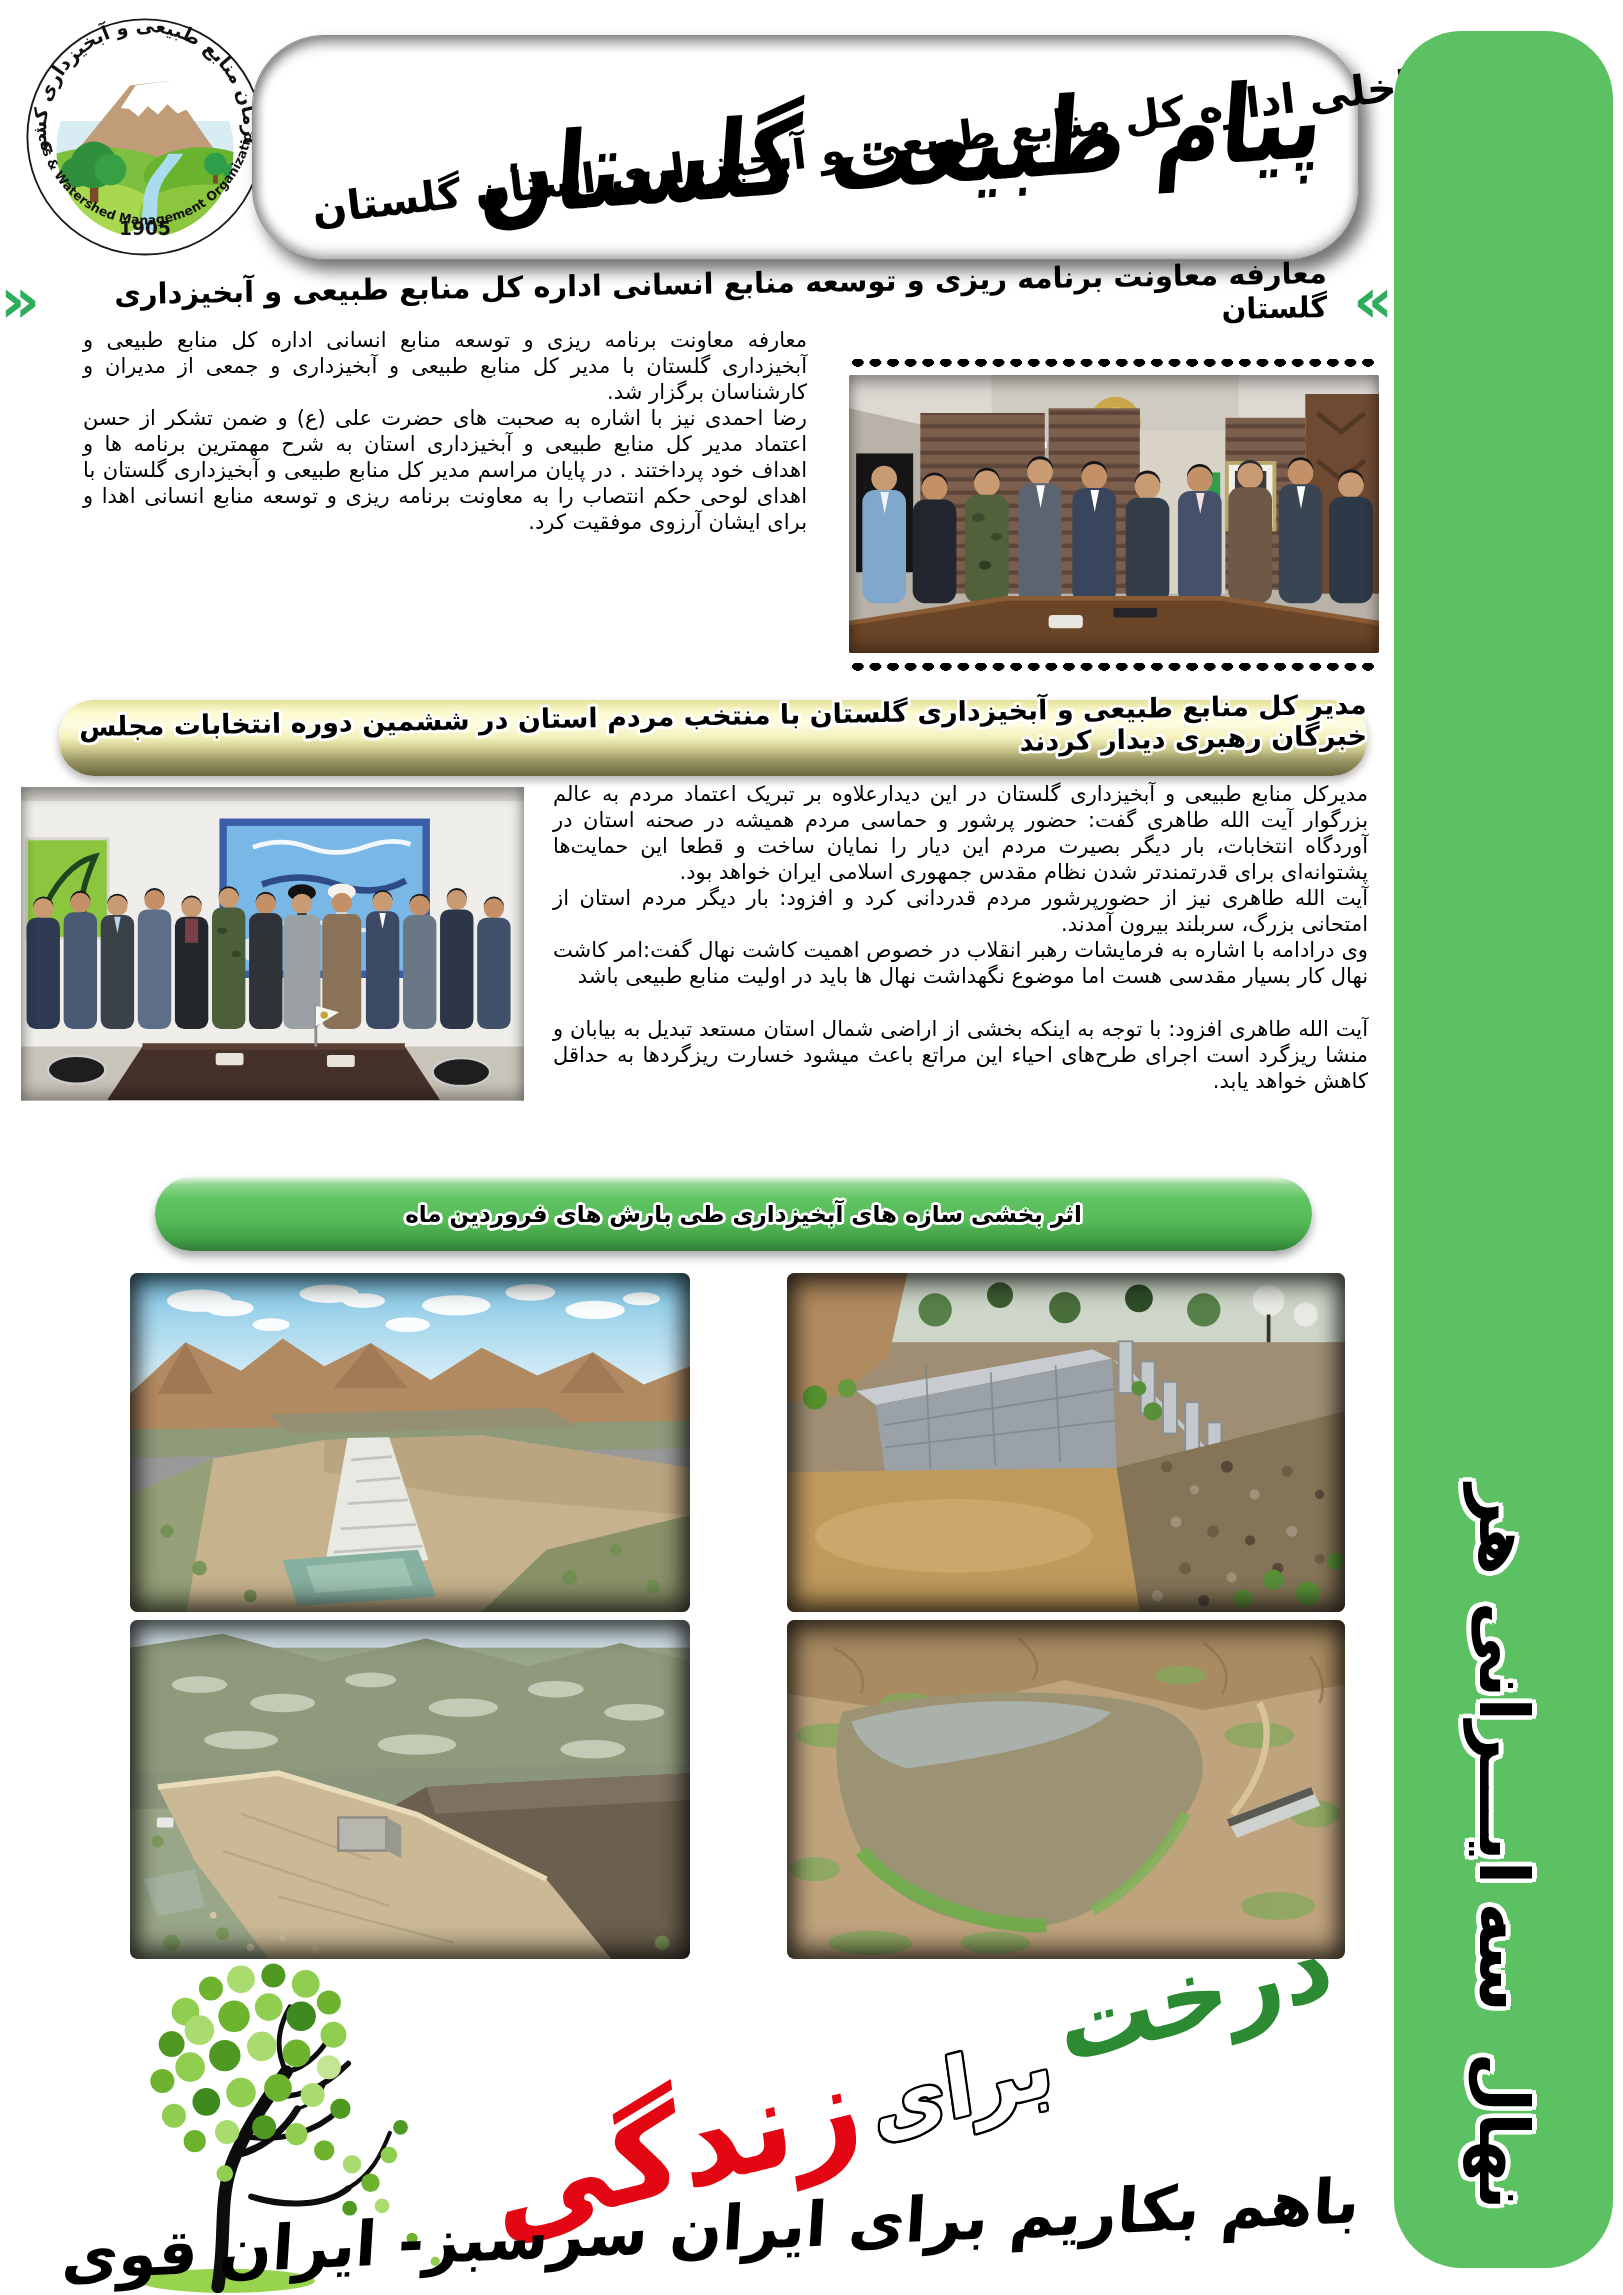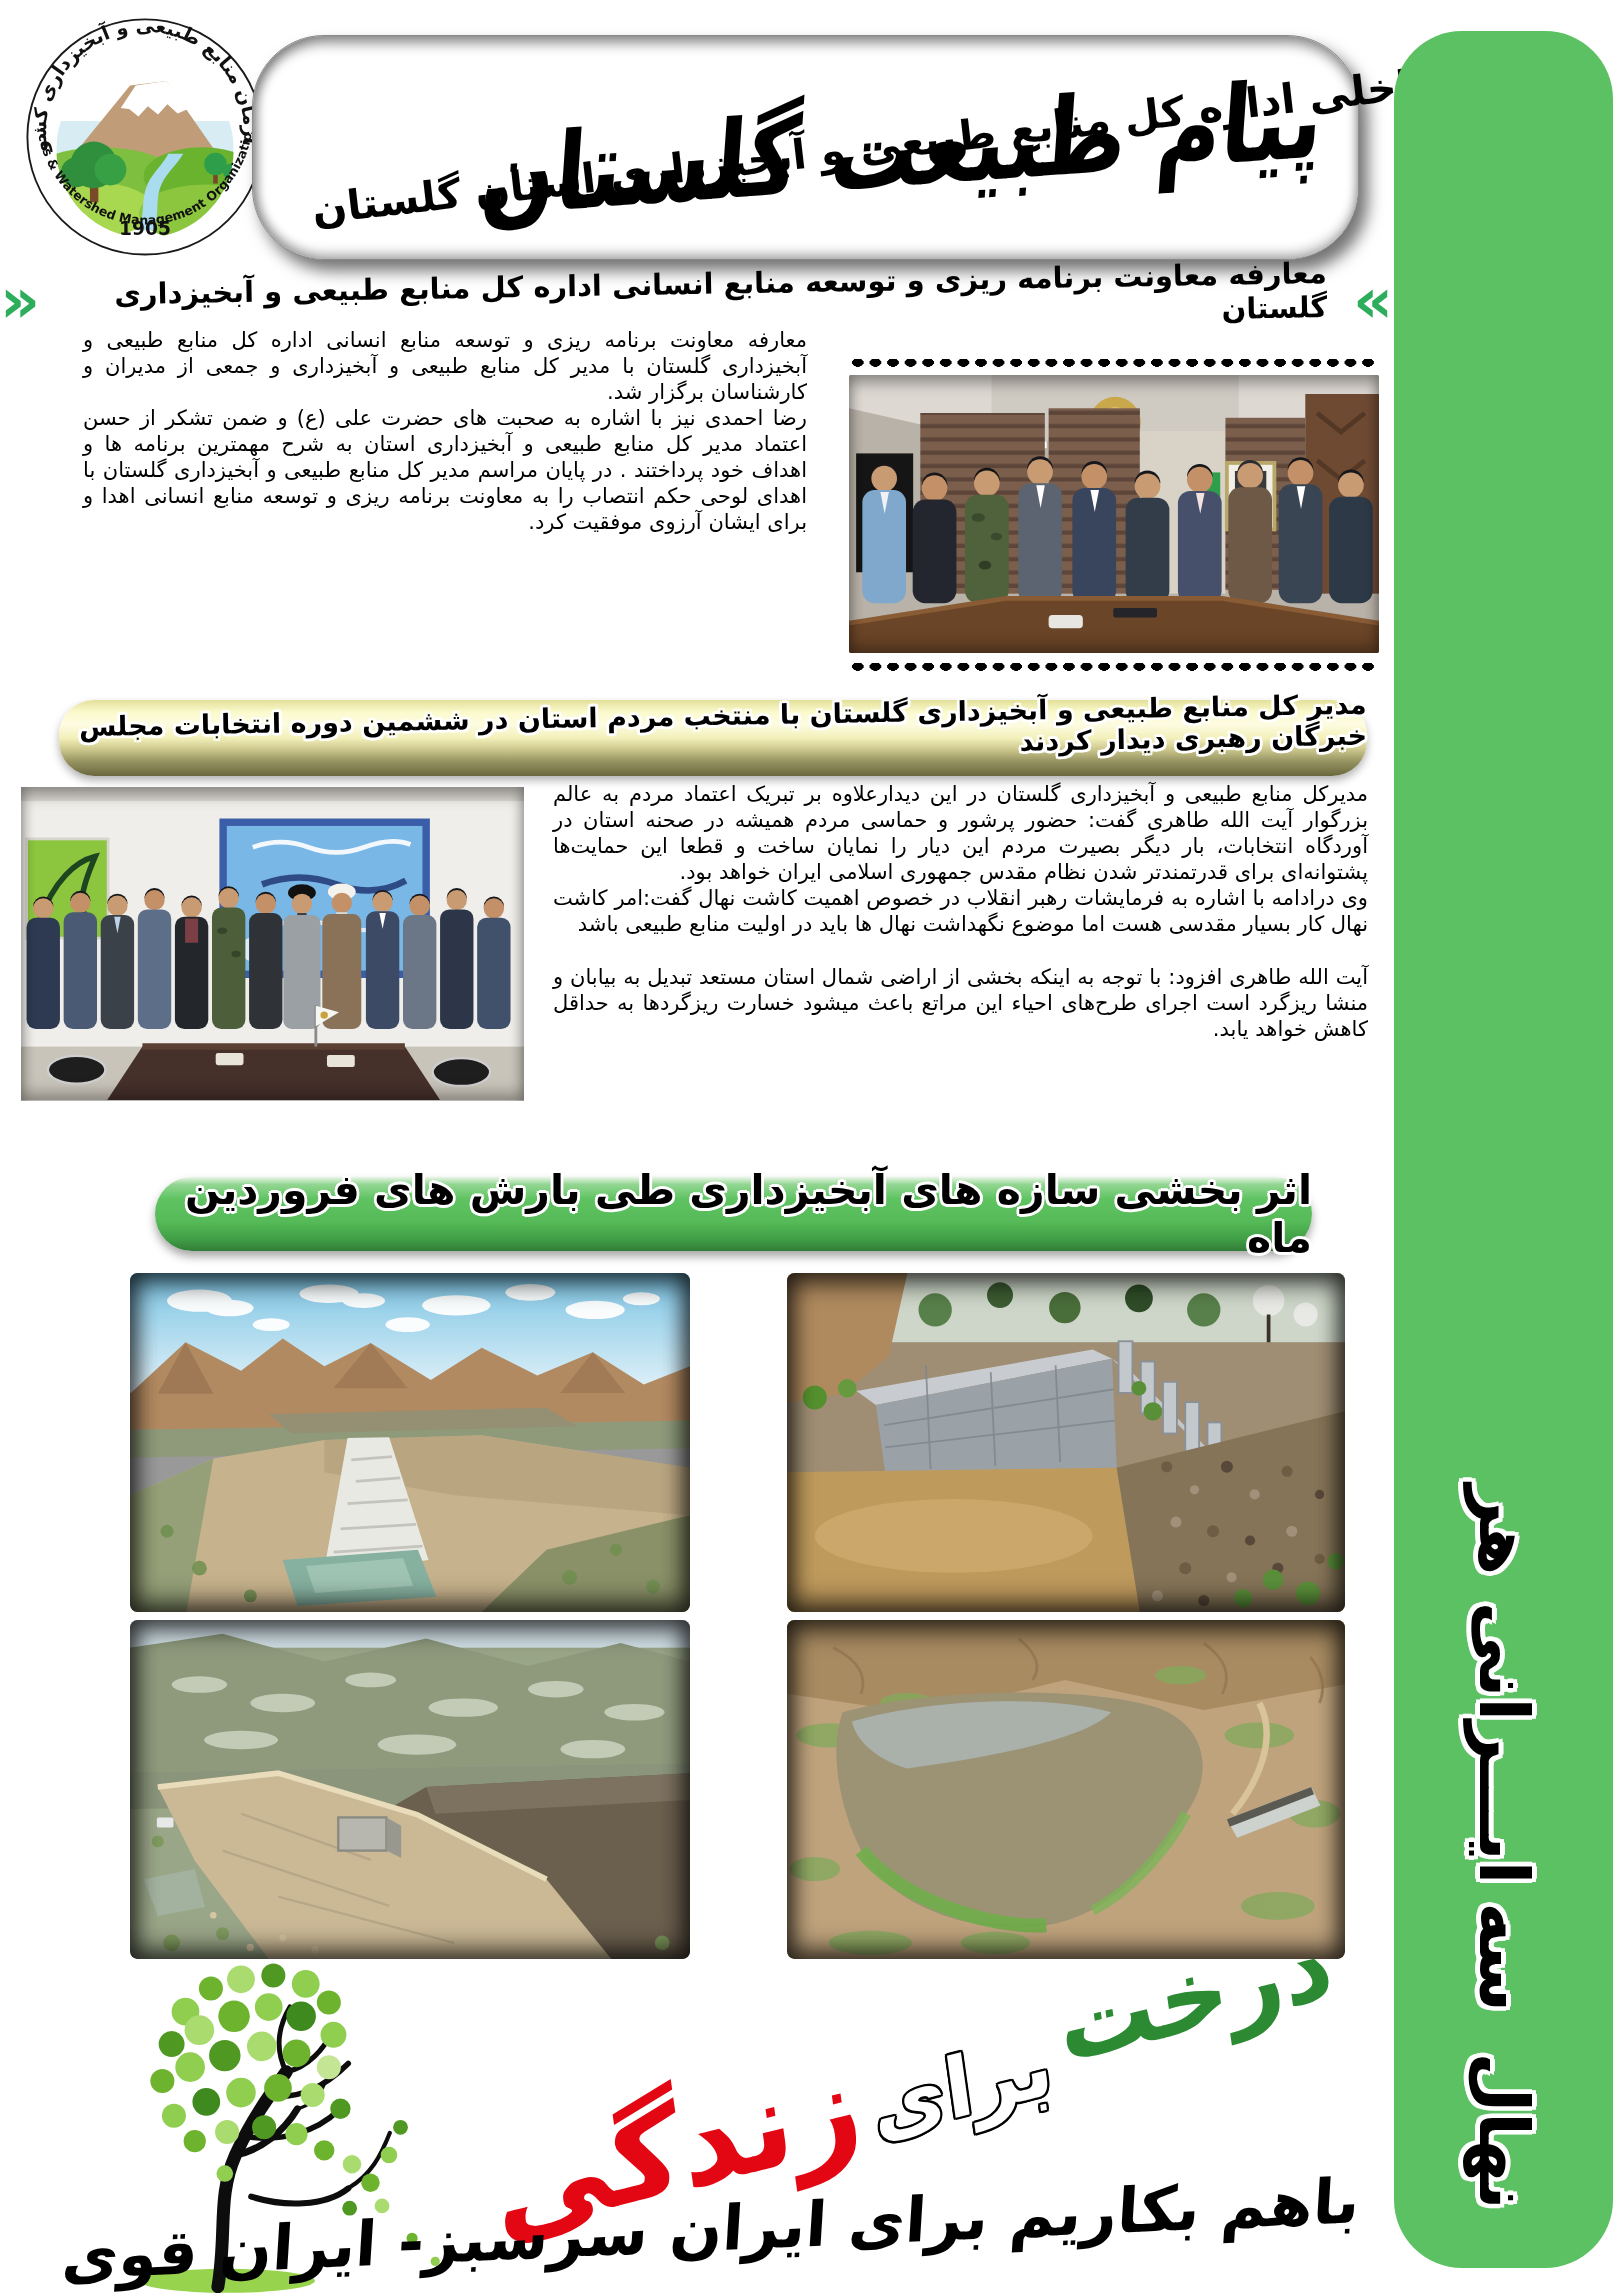"آیت الله طاهری نیز از" p { html: none -> <p>آیت الله طاهری نیز از حضورپرشور مردم قدردانی کرد و افزود: بار دیگر مردم استان از امتحانی بزرگ، سربلند بیرون آمدند.</p> }
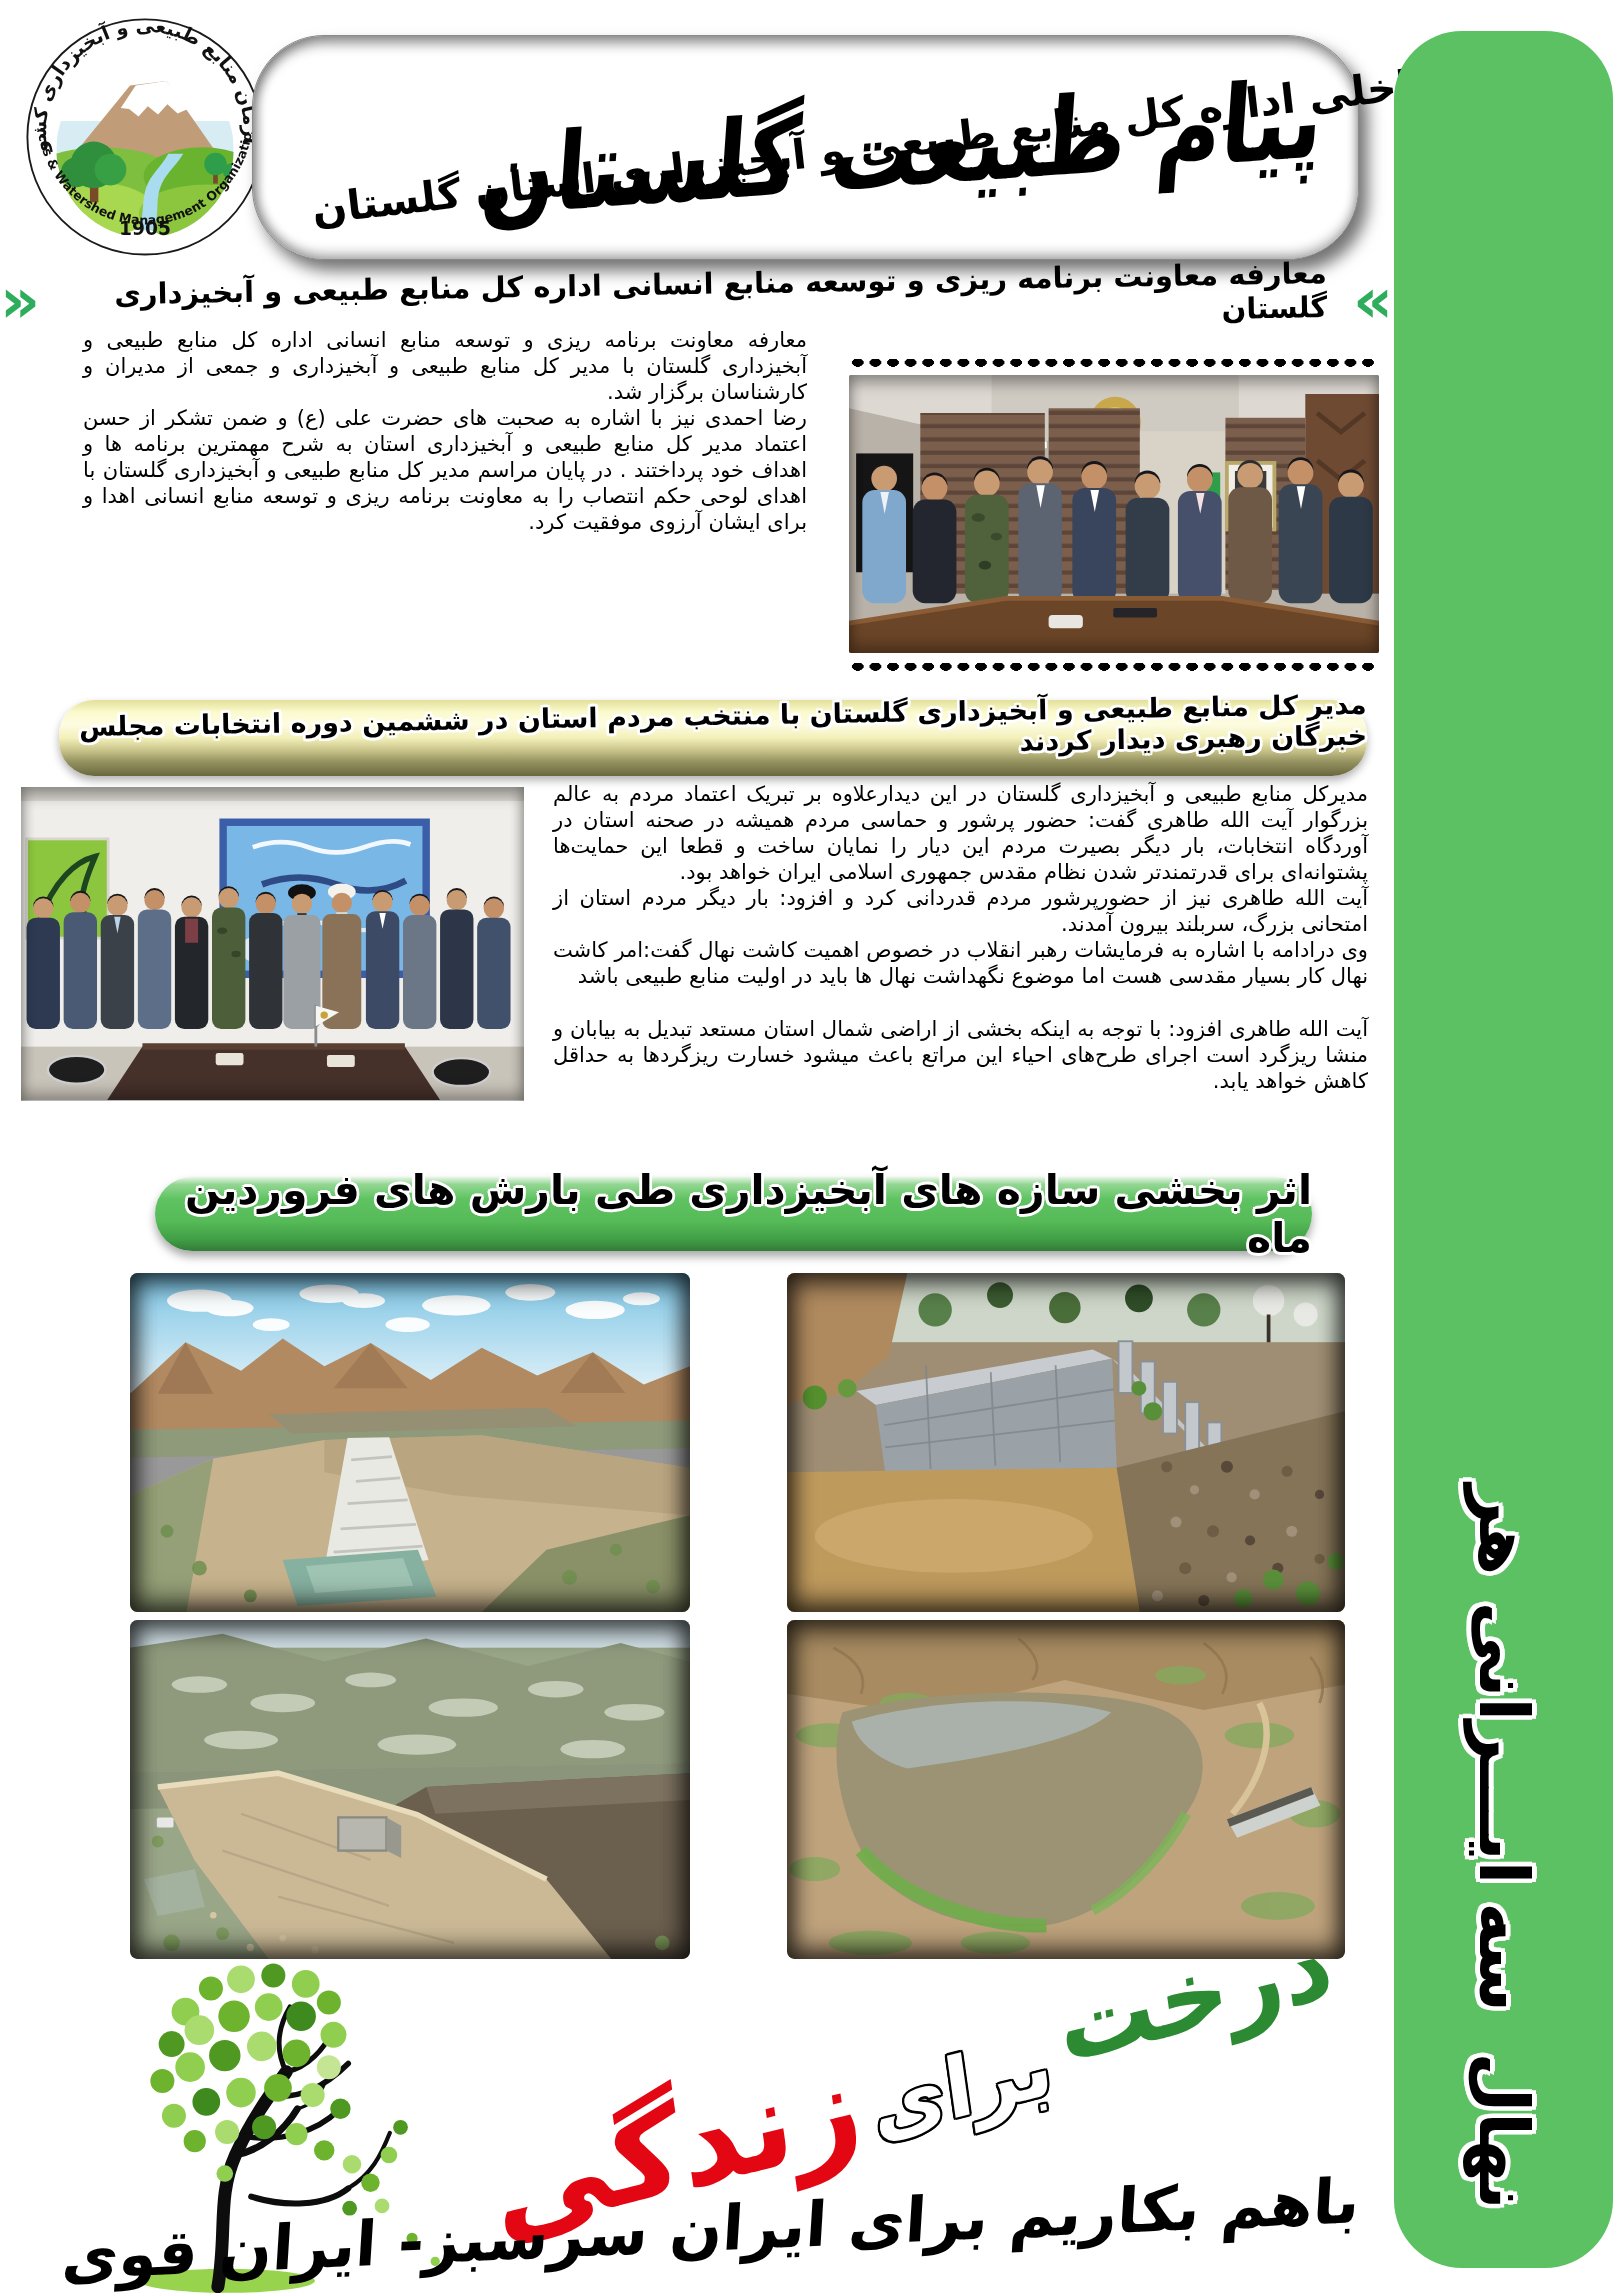"اثر بخشی سازه های آبخیزداری" .h3-text { font-size: 41px -> 23px }
